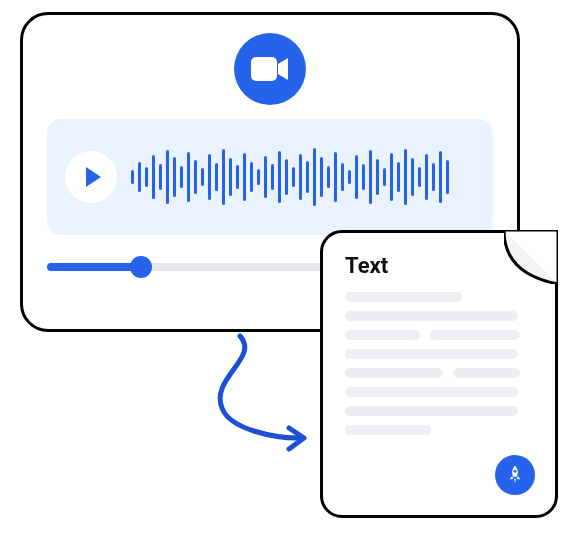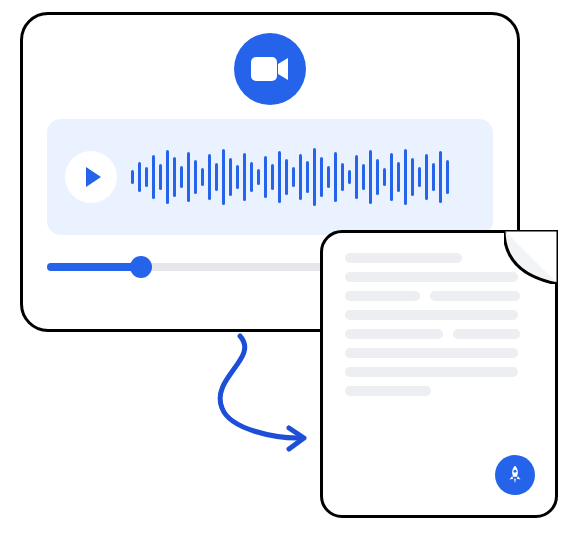"Text" div.doc-title { html: none -> <div>Text</div> }
